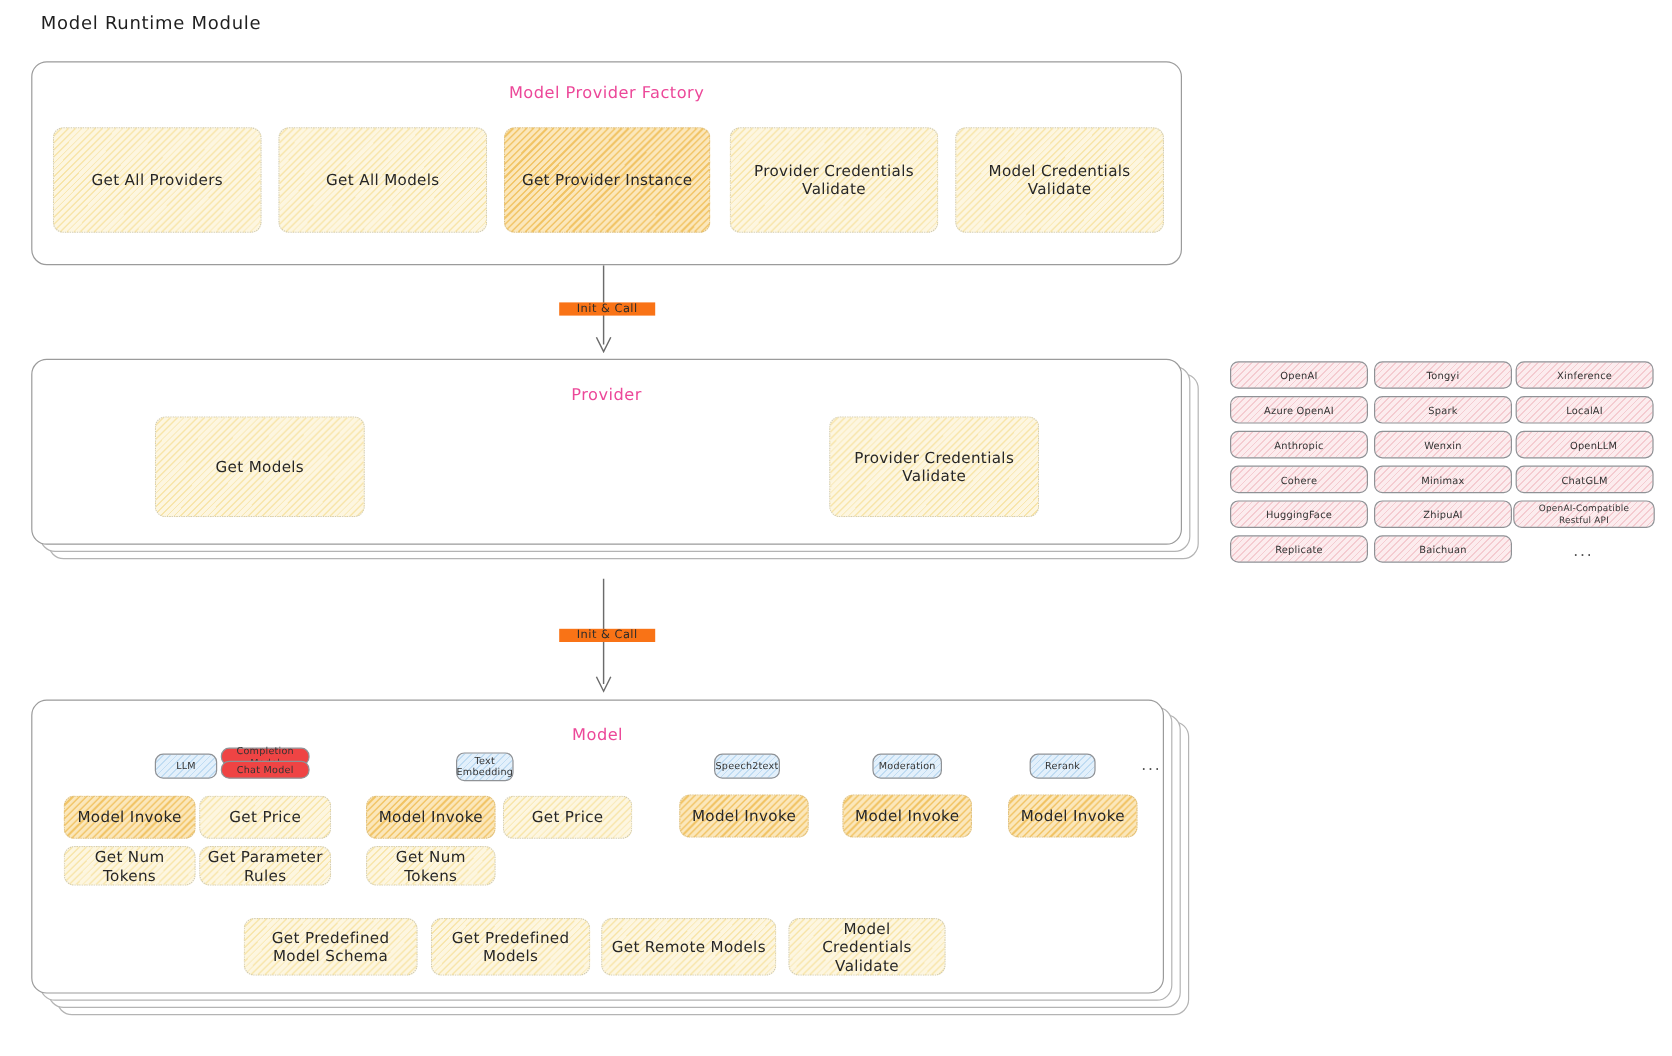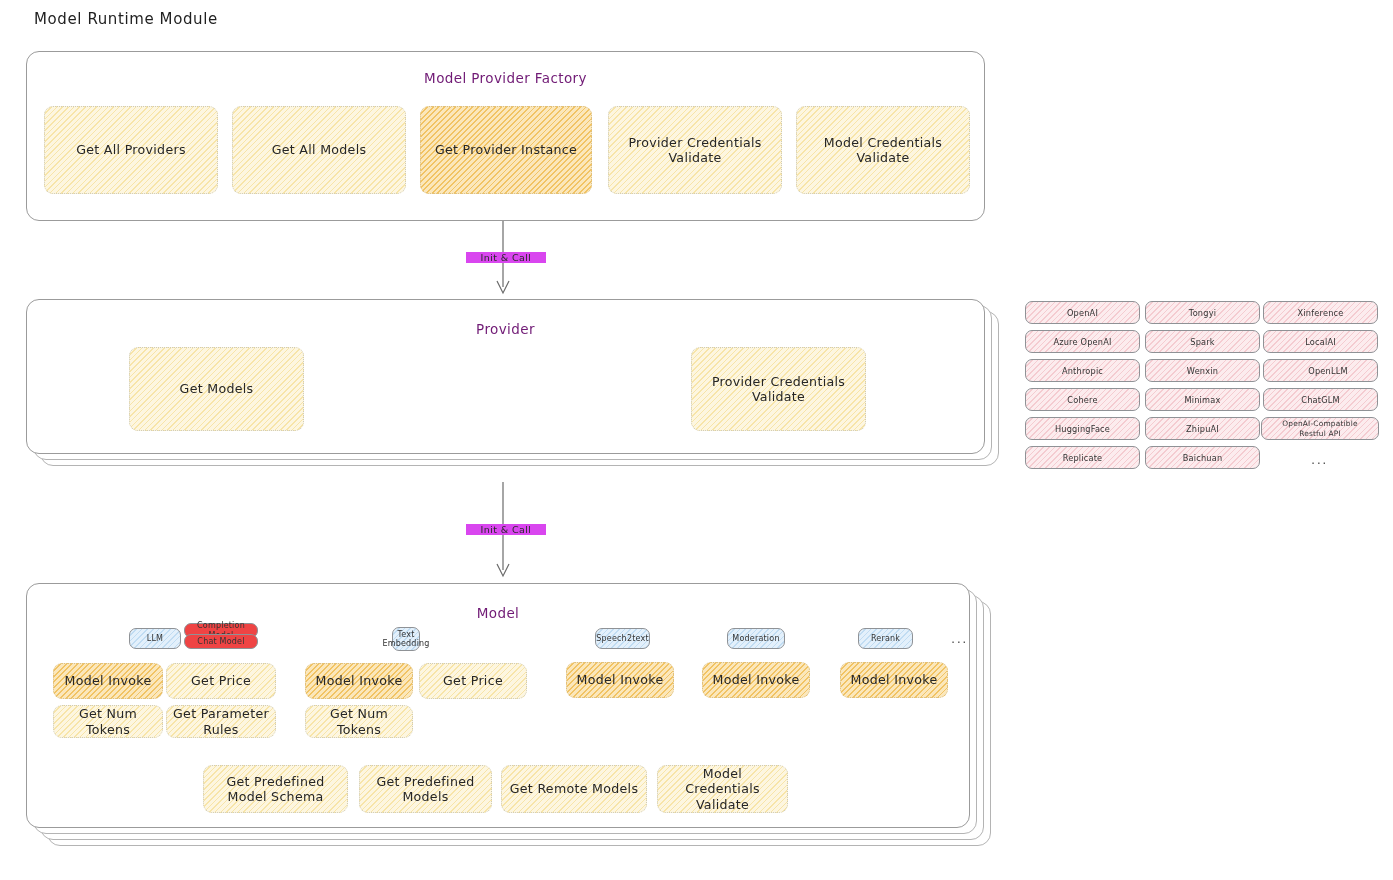"Model Provider Factory" .panel-title { color: #701a75 -> #ec4899 }
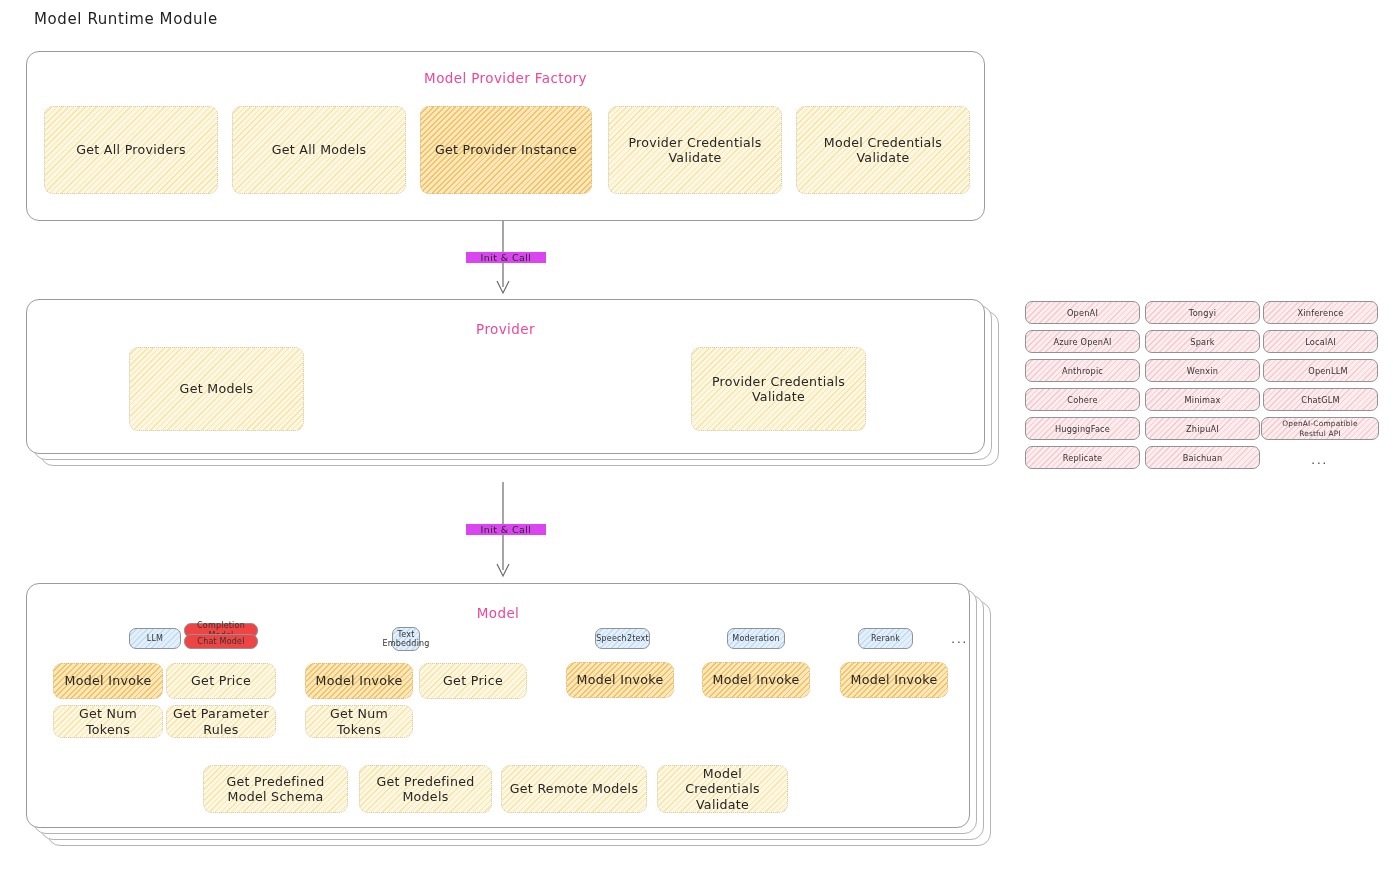"Init & Call" .arrow-label { background: #d946ef -> #f97316 }
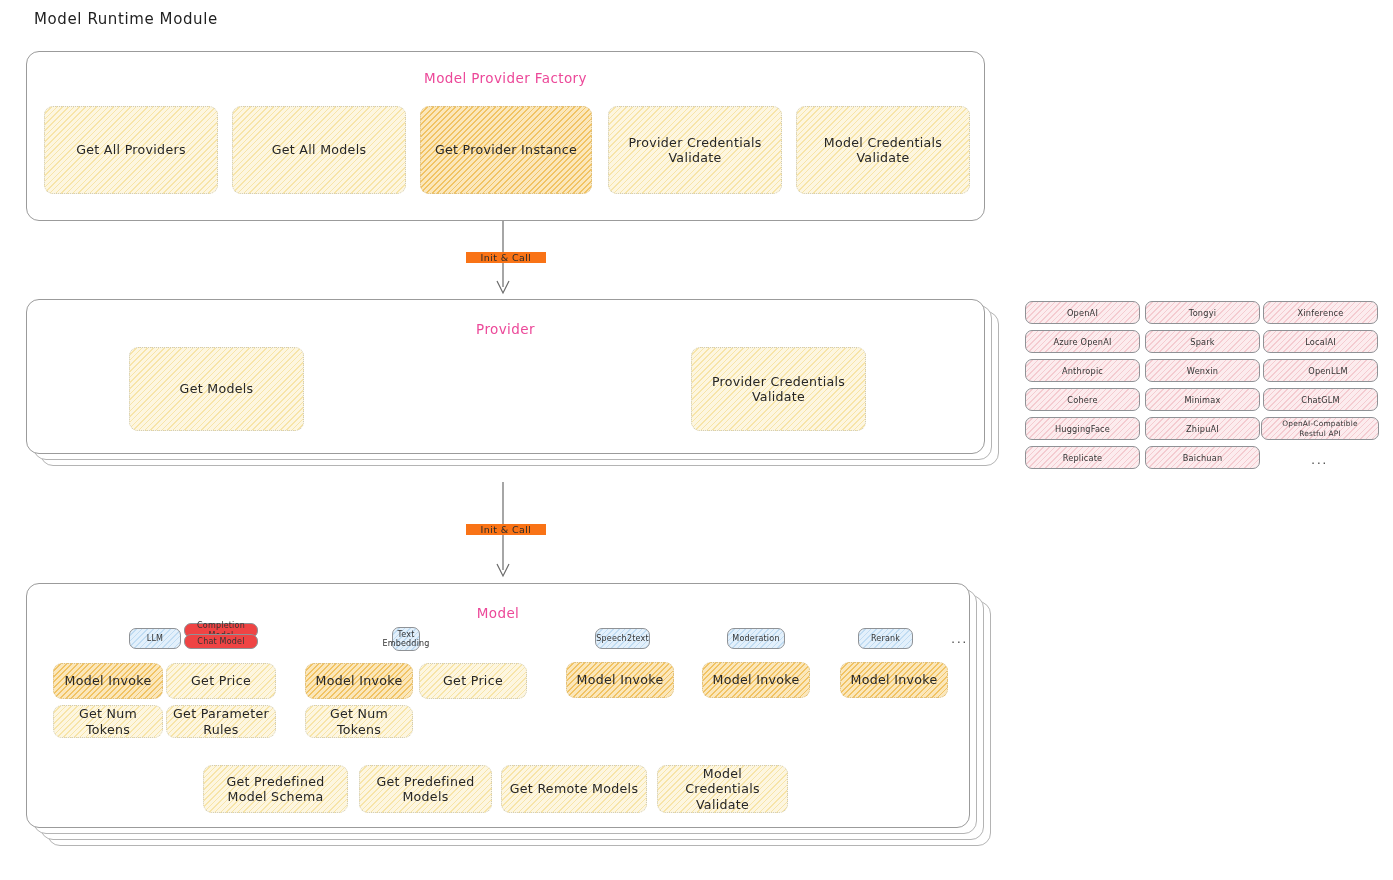"Text Embedding" div.node { margin-left: 12px -> none; width: 28px -> 48px }
